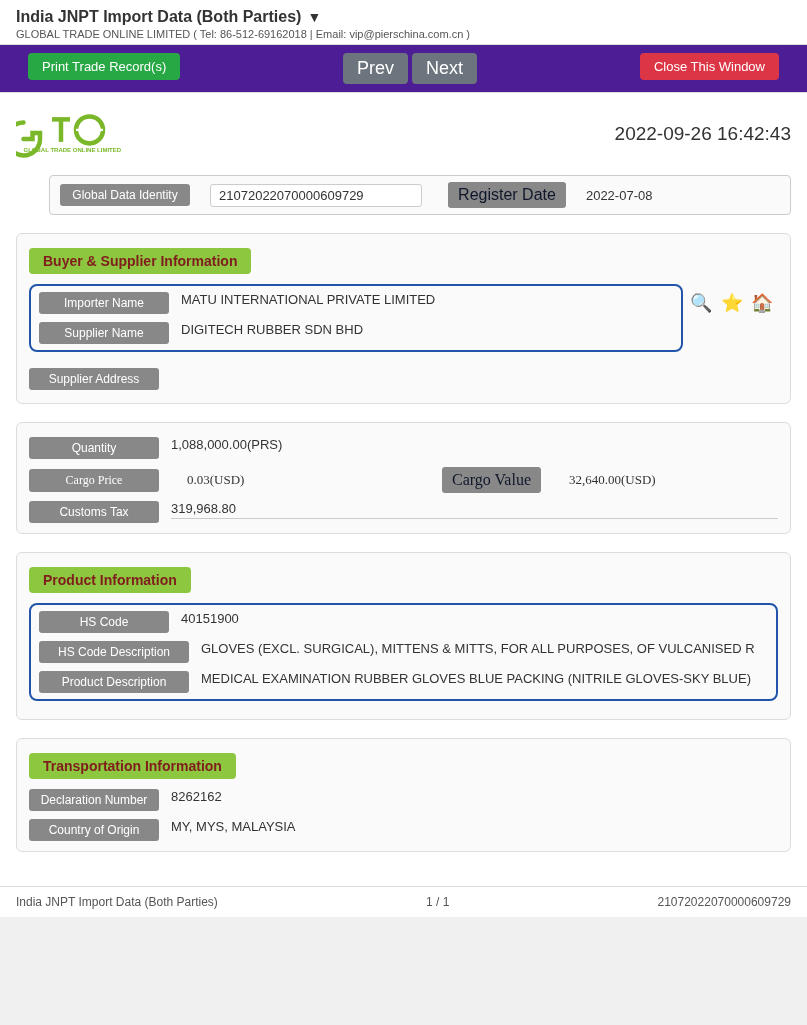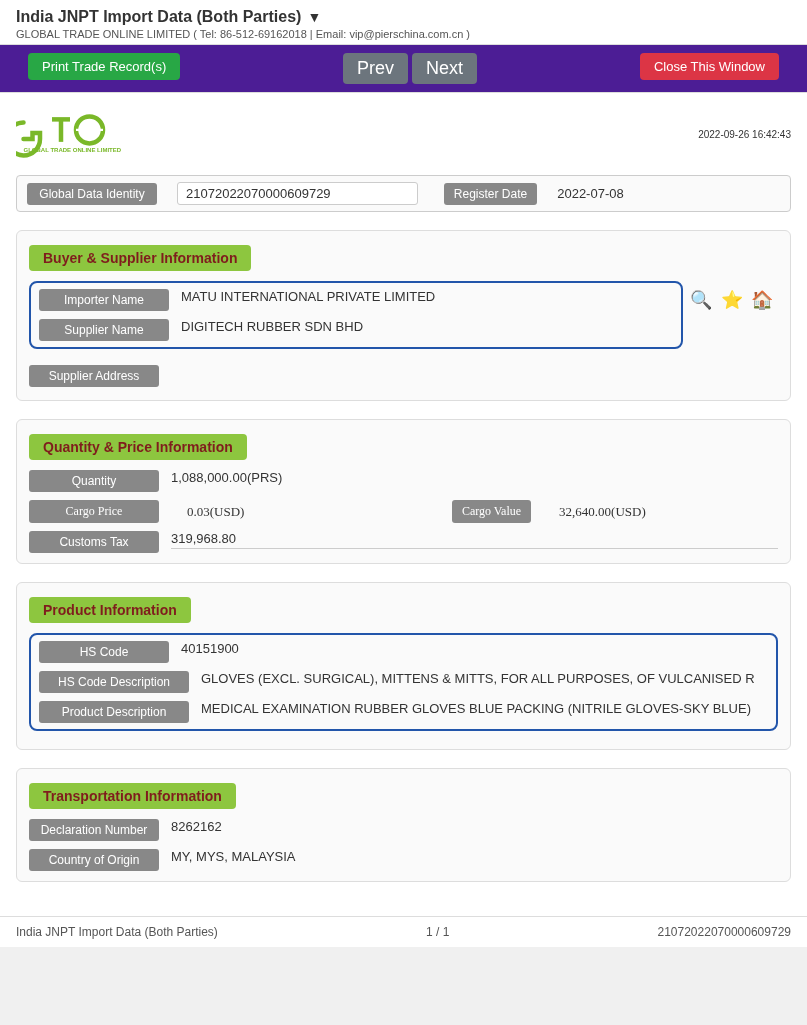"2022-09-26 16:42:43" .datetime { font-size: 10px -> 19px }
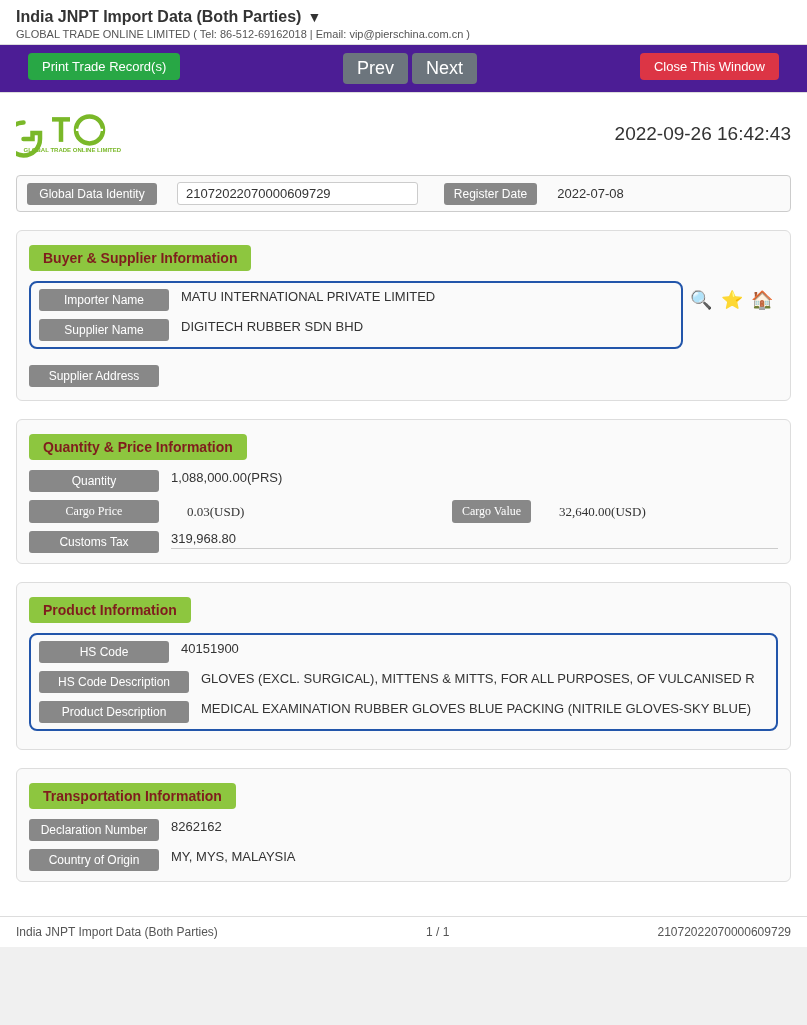"Global Data Identity" .global-id-row { margin-left: none -> 33px }
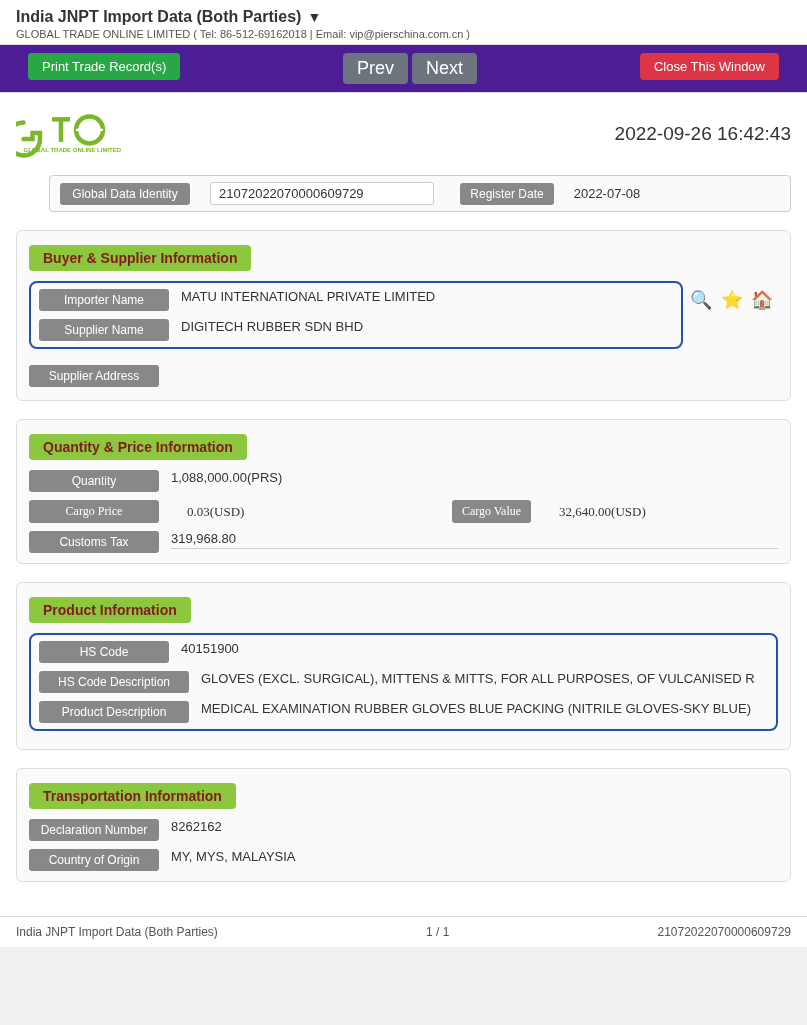"Register Date" .register-label { color: #ffffff -> #0f172a; font-size: 12px -> 16px }
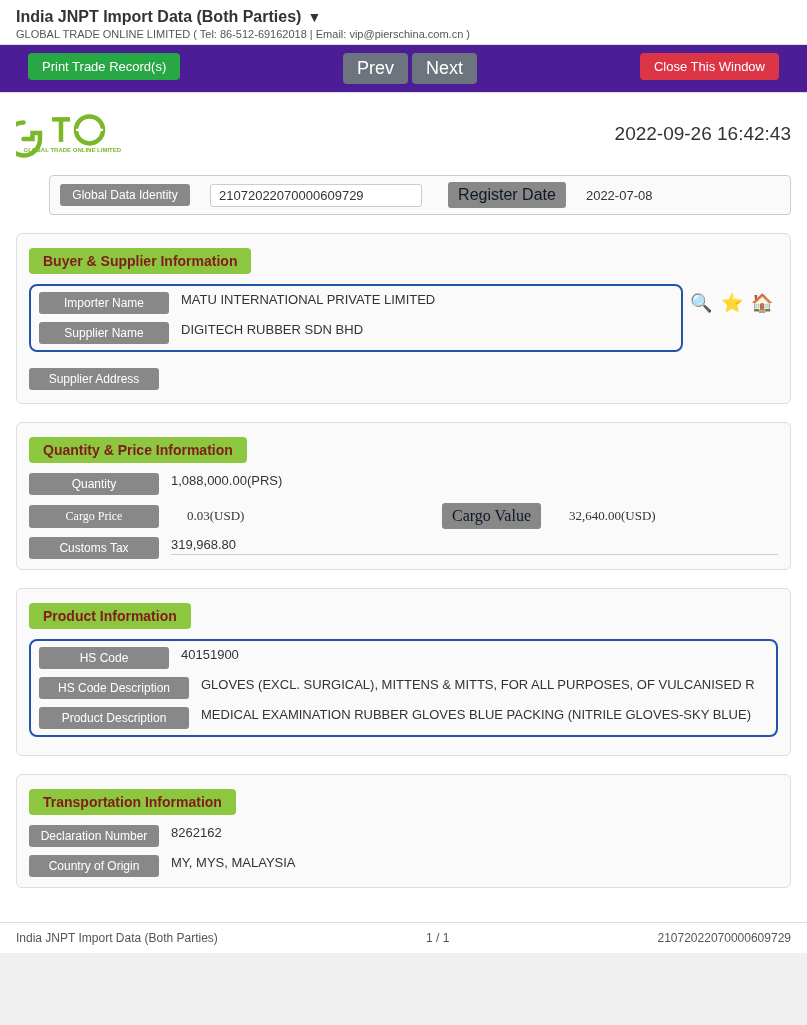"Quantity & Price Information" span.section-header { html: <span>Quantity &amp; Price Information</span> -> none }
